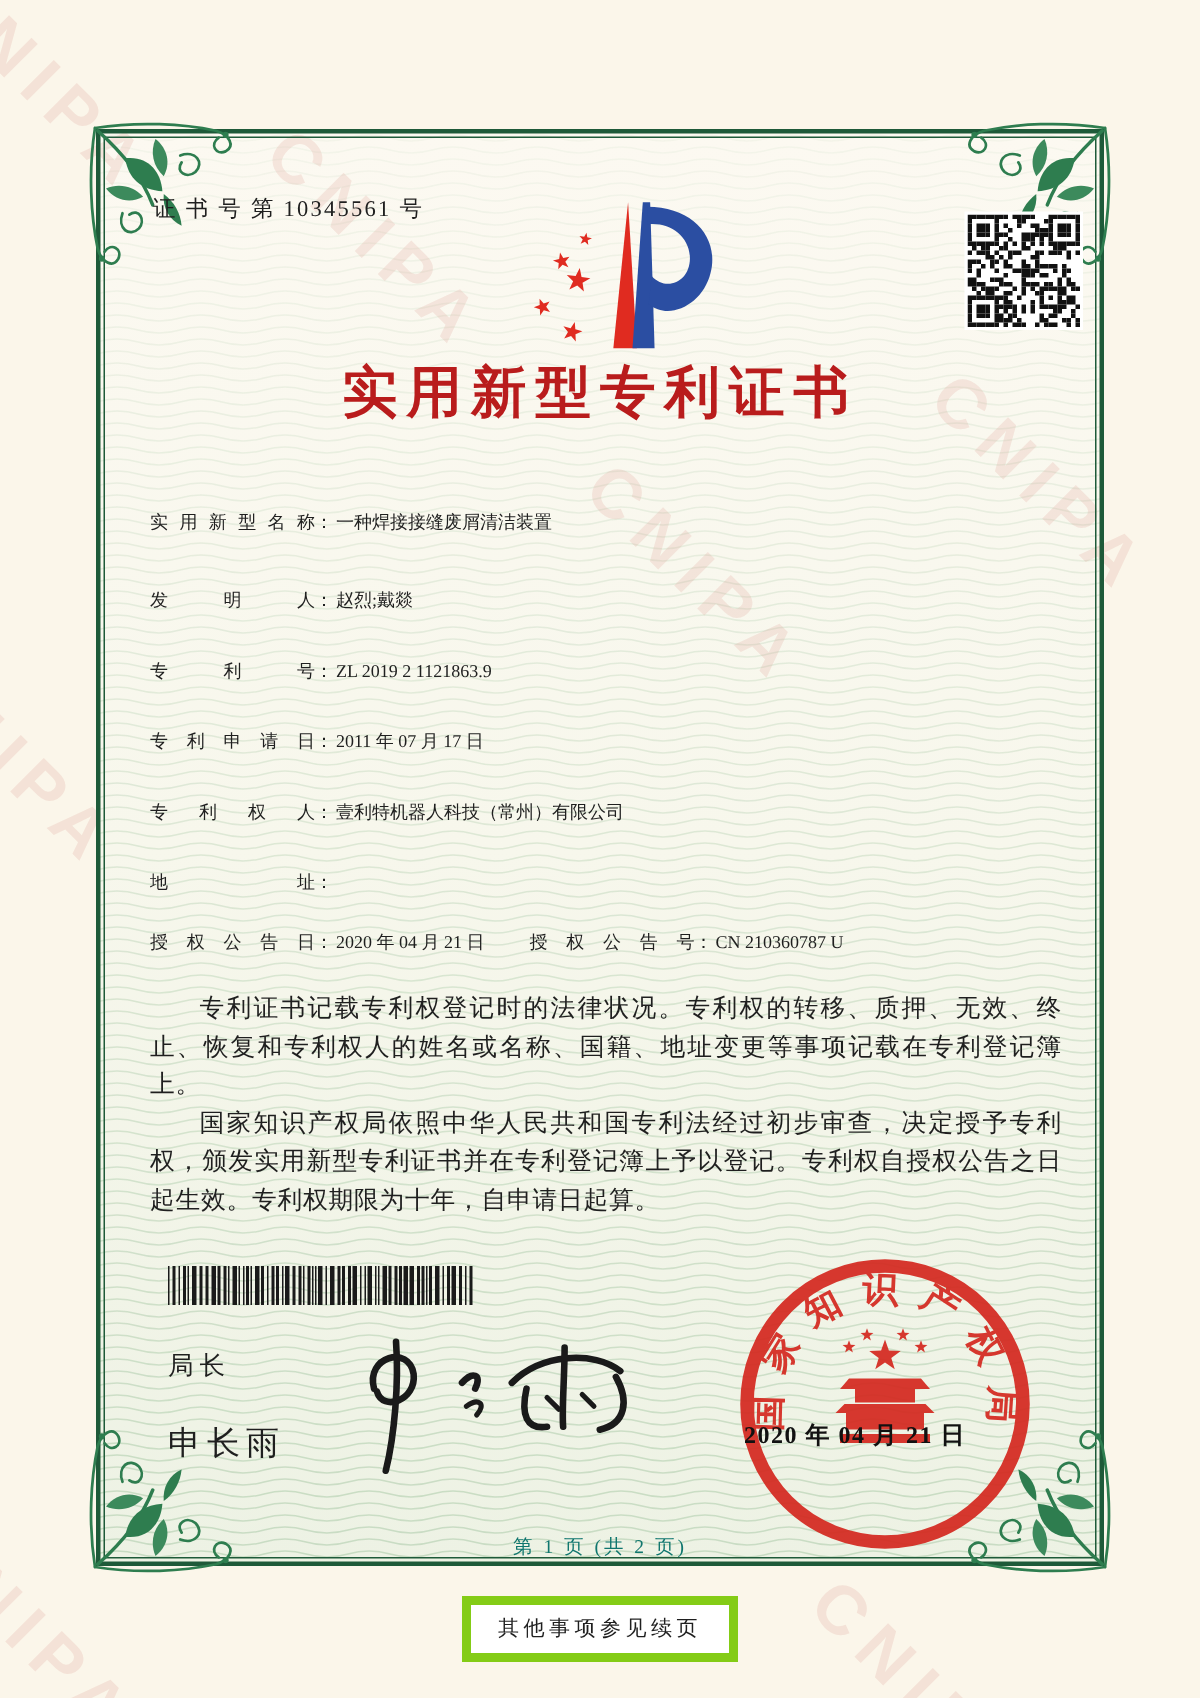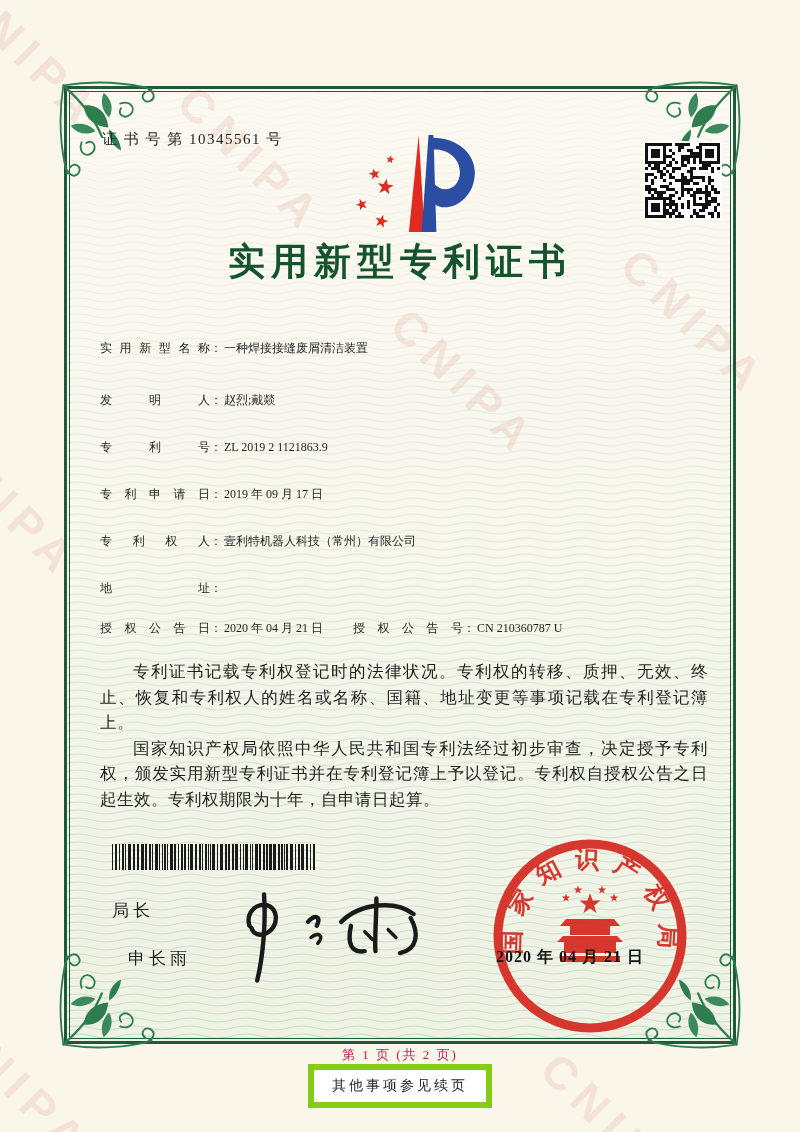"实用新型专利证书" .title { color: #14532d -> #b91c1c }
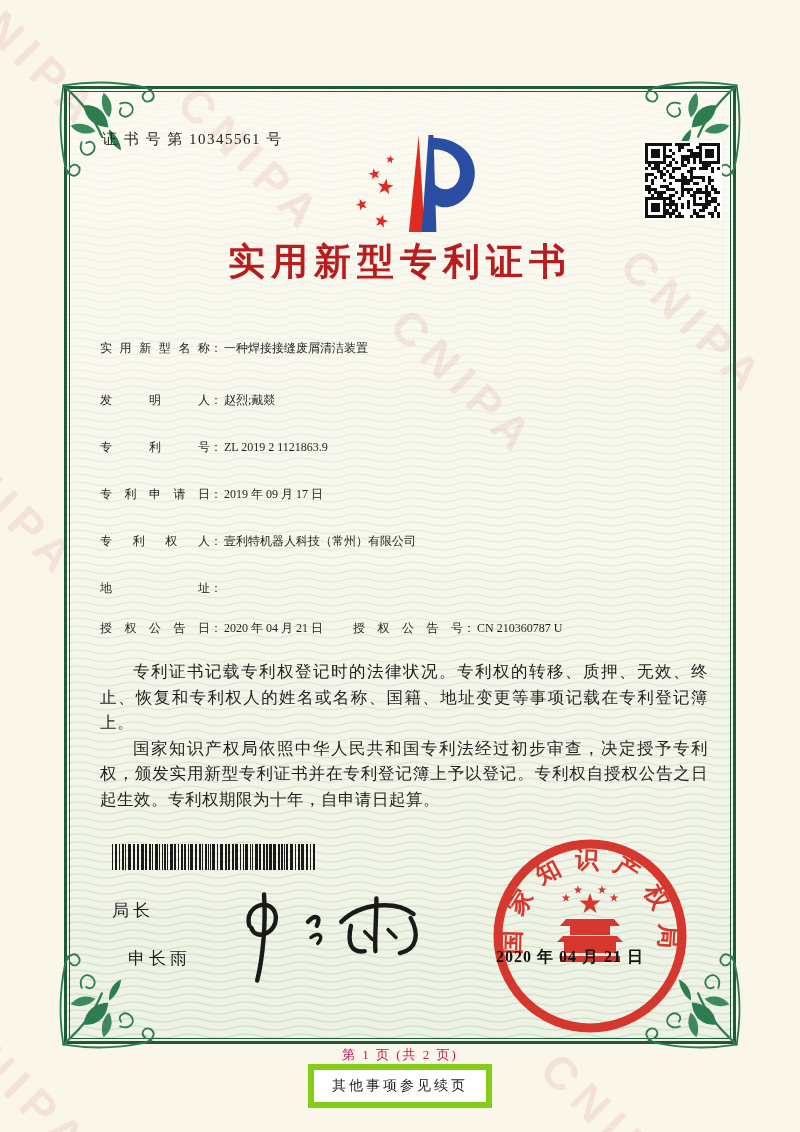"2019 年 09 月 17" span.fvalue { text: 2019 年 09 -> 2011 年 07 }
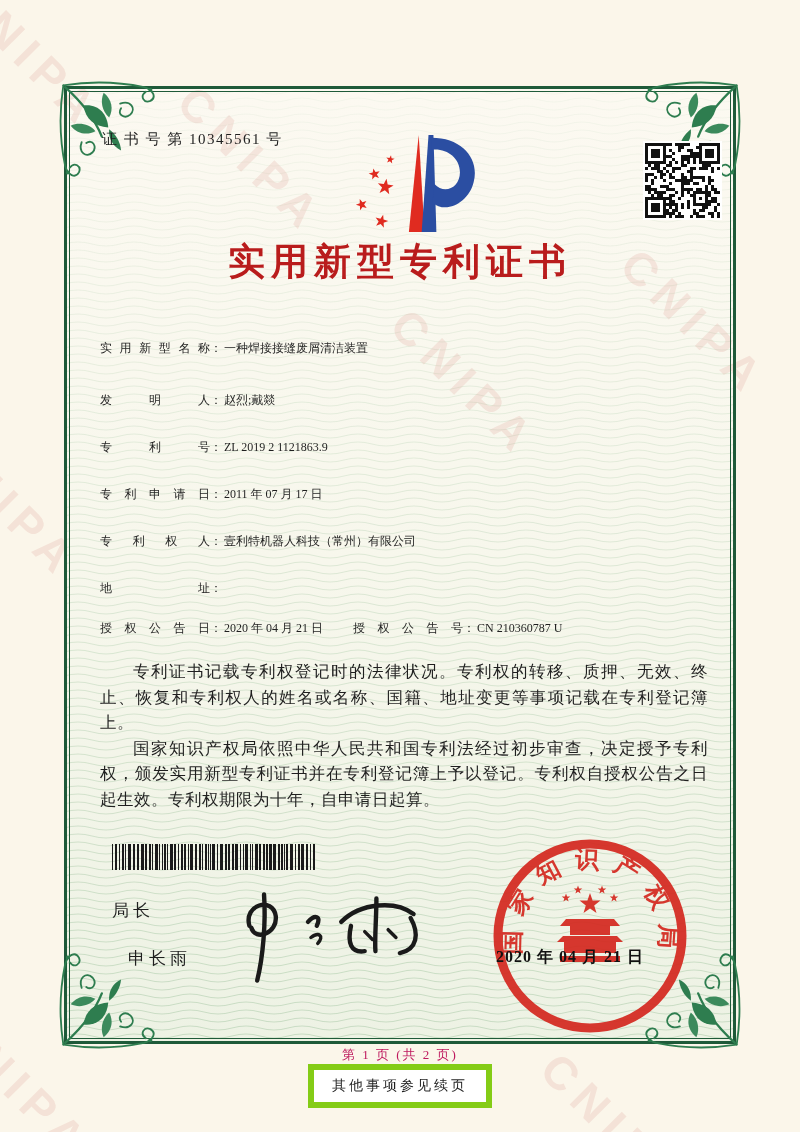"申长雨" .director-name { font-size: 17px -> 22px; left: 128px -> 112px }
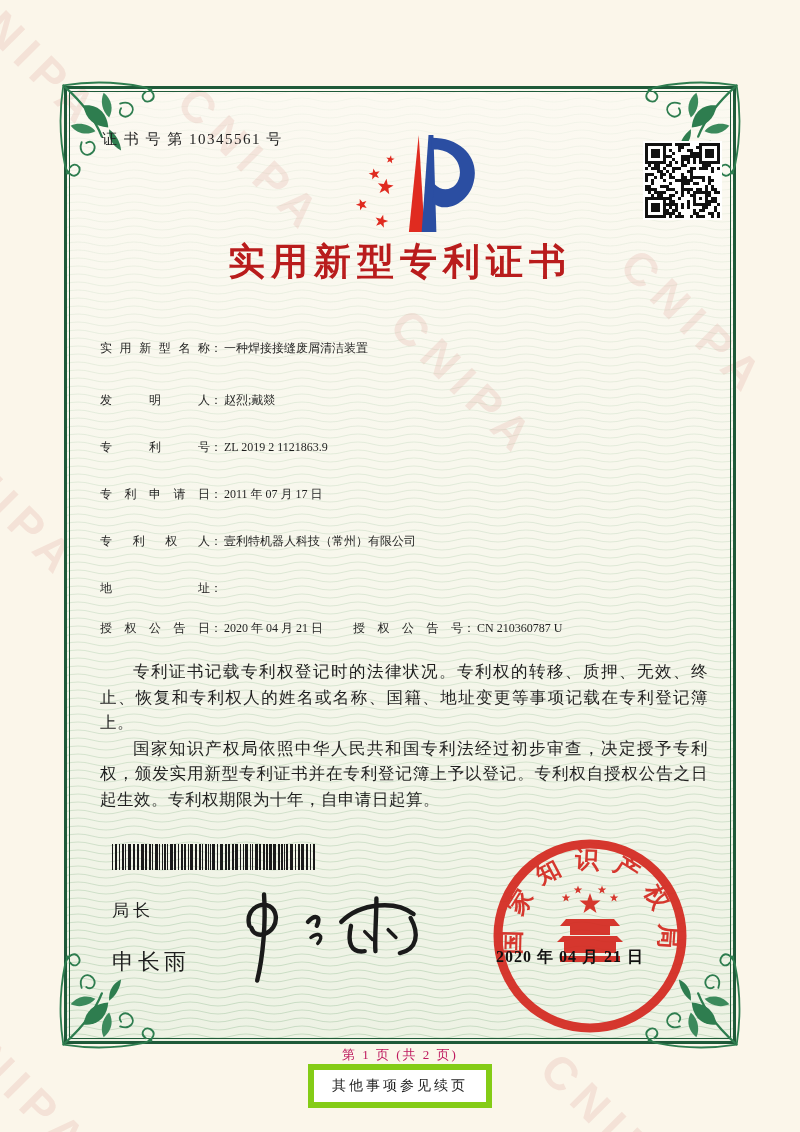"第 1 页 (共 2" .page-num { color: #be185d -> #0f766e; margin-top: 24px -> none }
